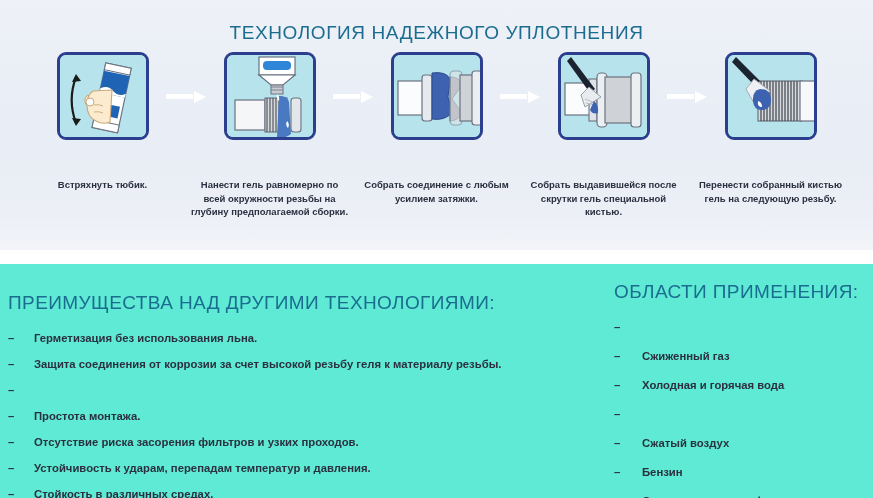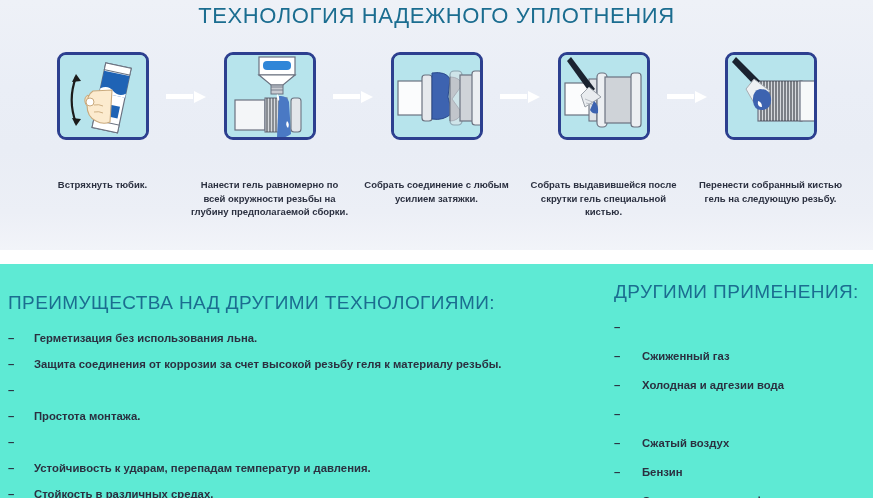"ТЕХНОЛОГИЯ НАДЕЖНОГО УПЛОТНЕНИЯ" #banner-title { font-size: 22px -> 19px; padding-top: 3px -> 22px }
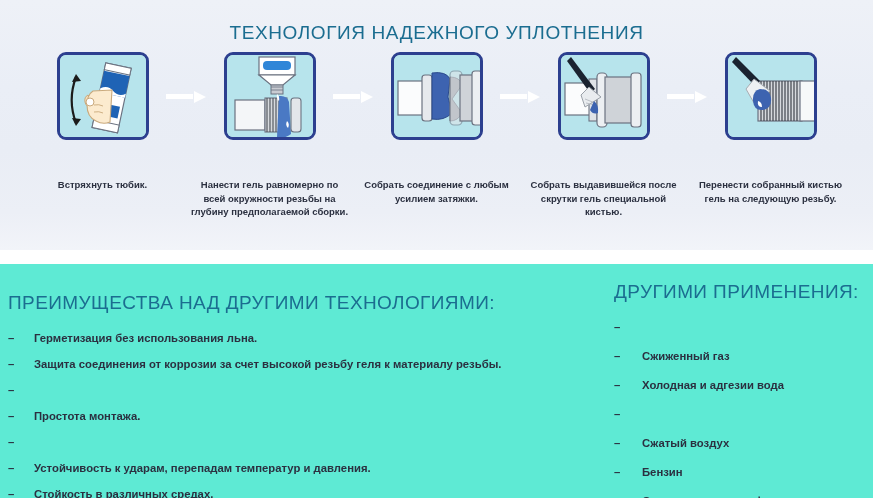"ДРУГИМИ ПРИМЕНЕНИЯ:" div.section-heading { text: ДРУГИМИ -> ОБЛАСТИ }
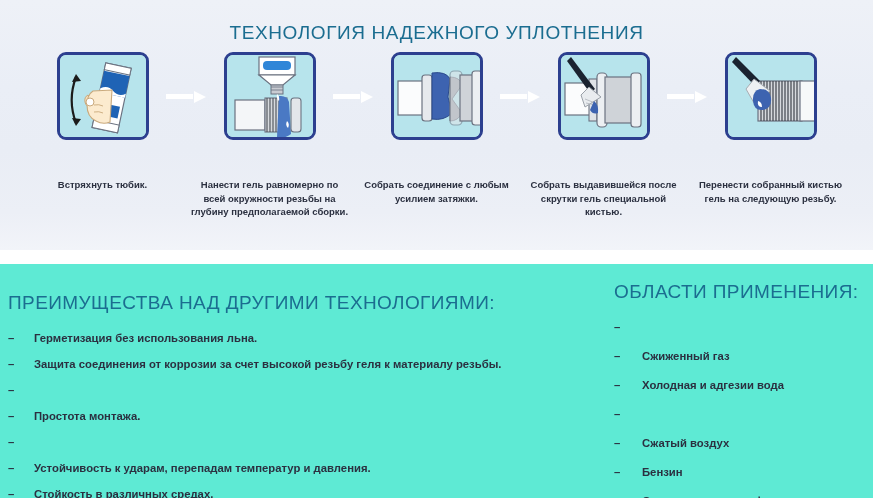"Холодная и адгезии вода" span.btext { text: адгезии -> горячая }
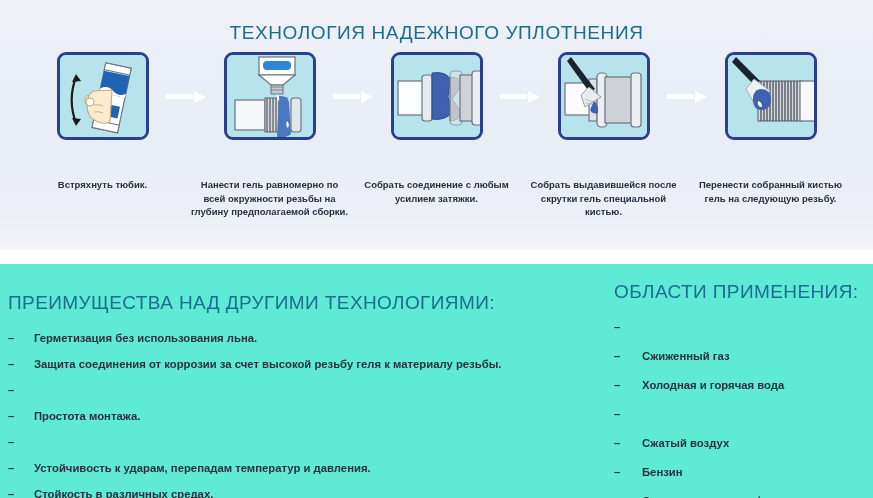"Отсутствие риска засорения фильтров и" span.btext { html: none -> <span>Отсутствие риска засорения фильтров и узких проходов.</span> }
